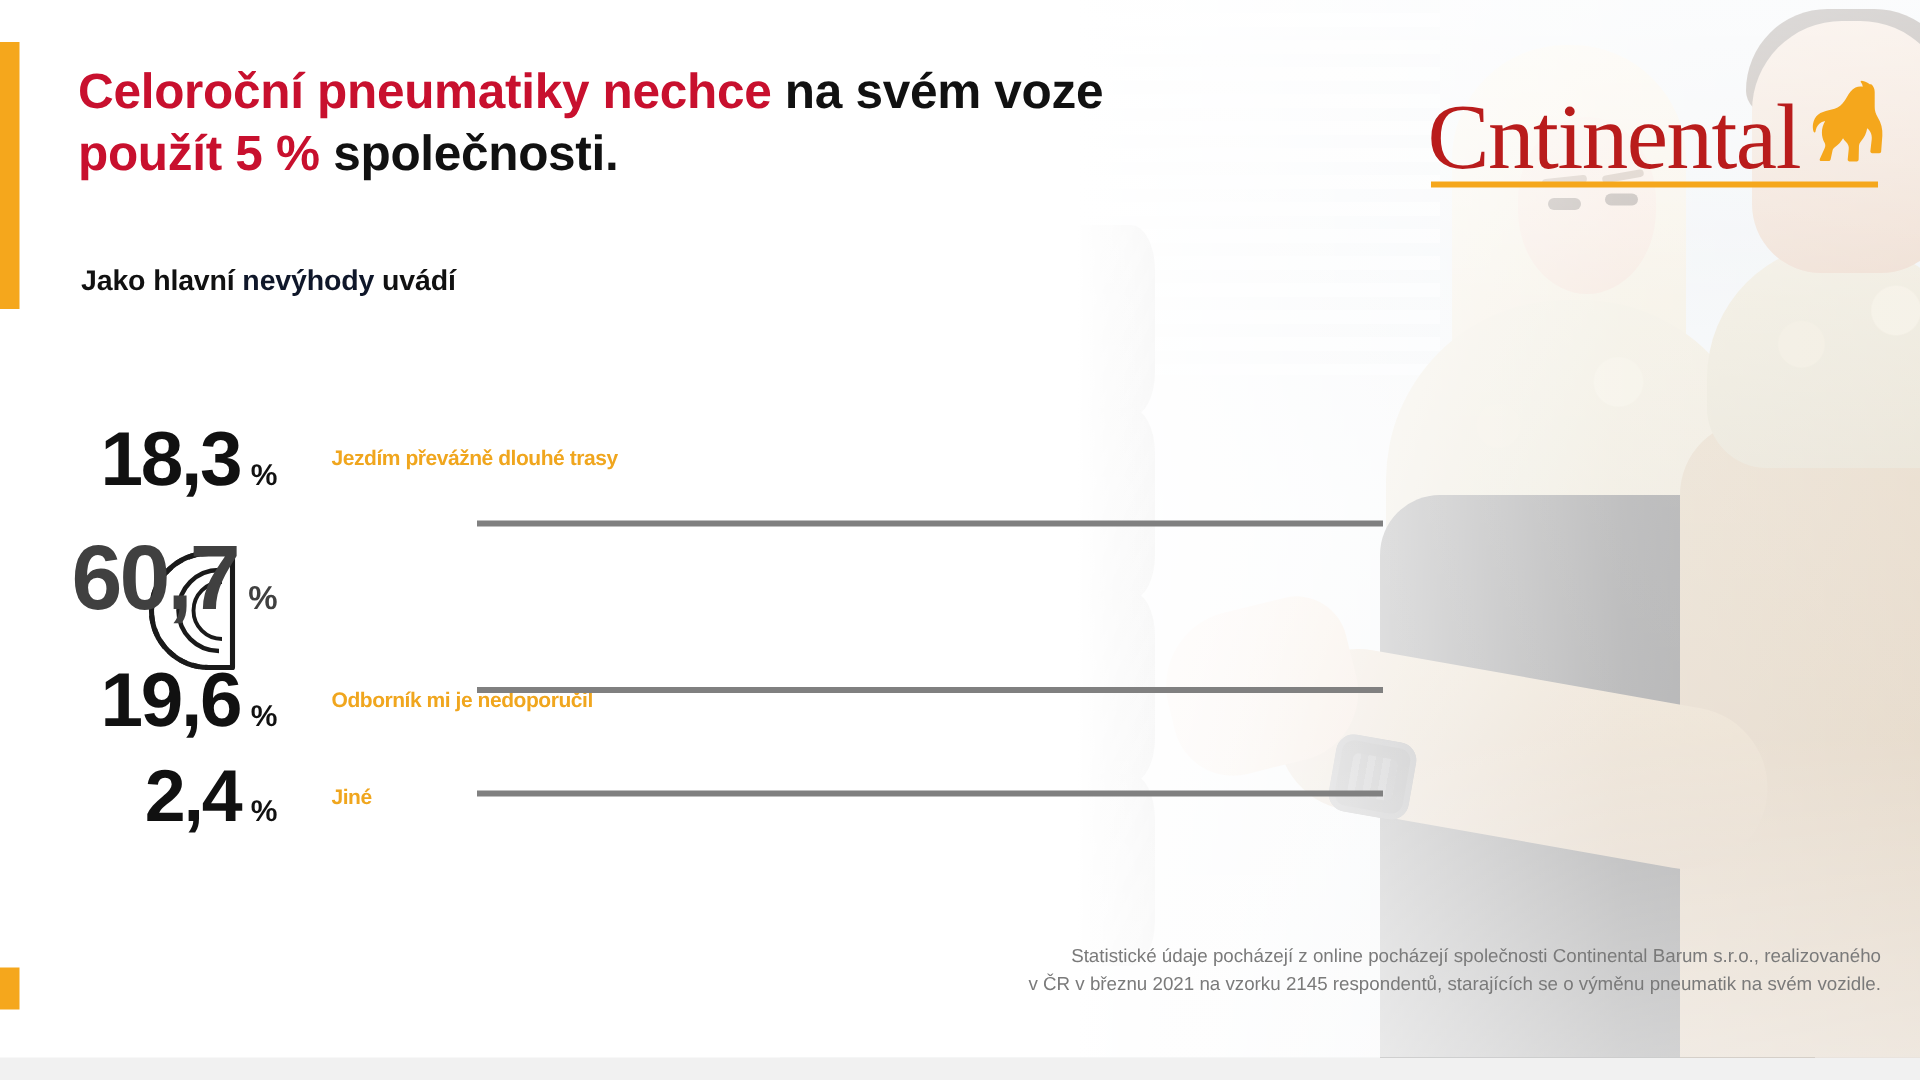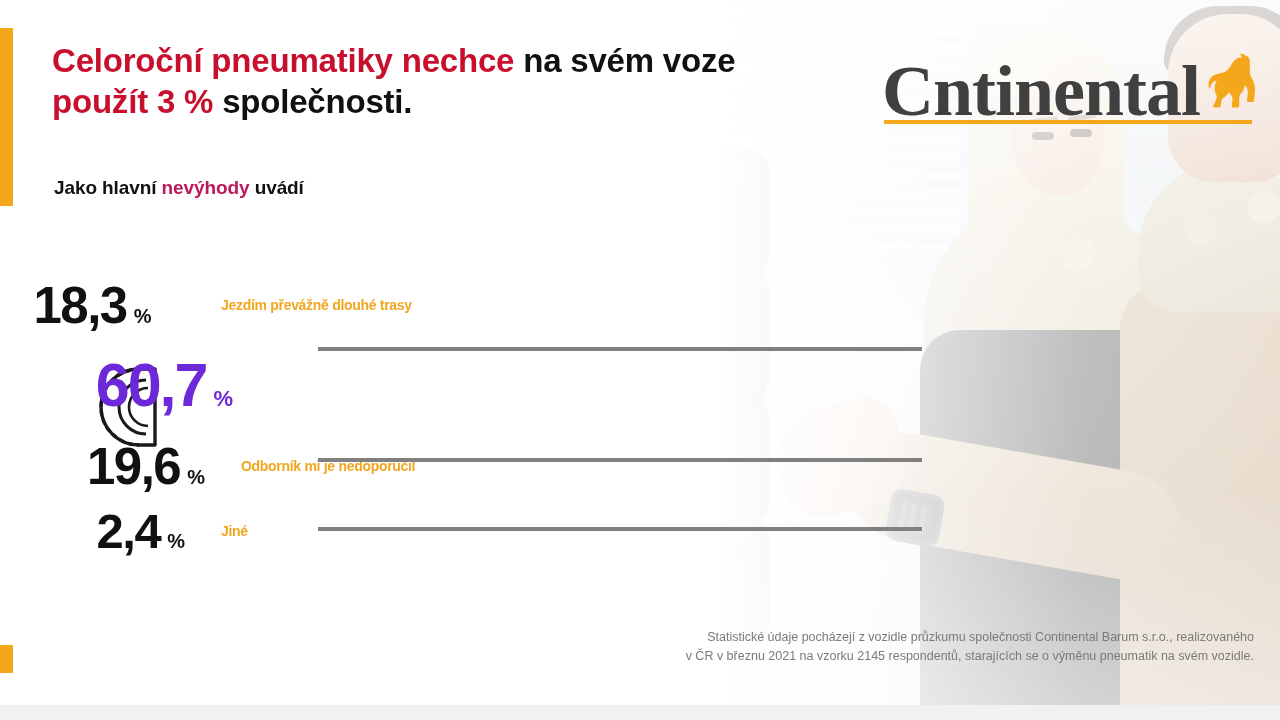"použít 3 %" span.hl-red { text: 3 -> 5 }
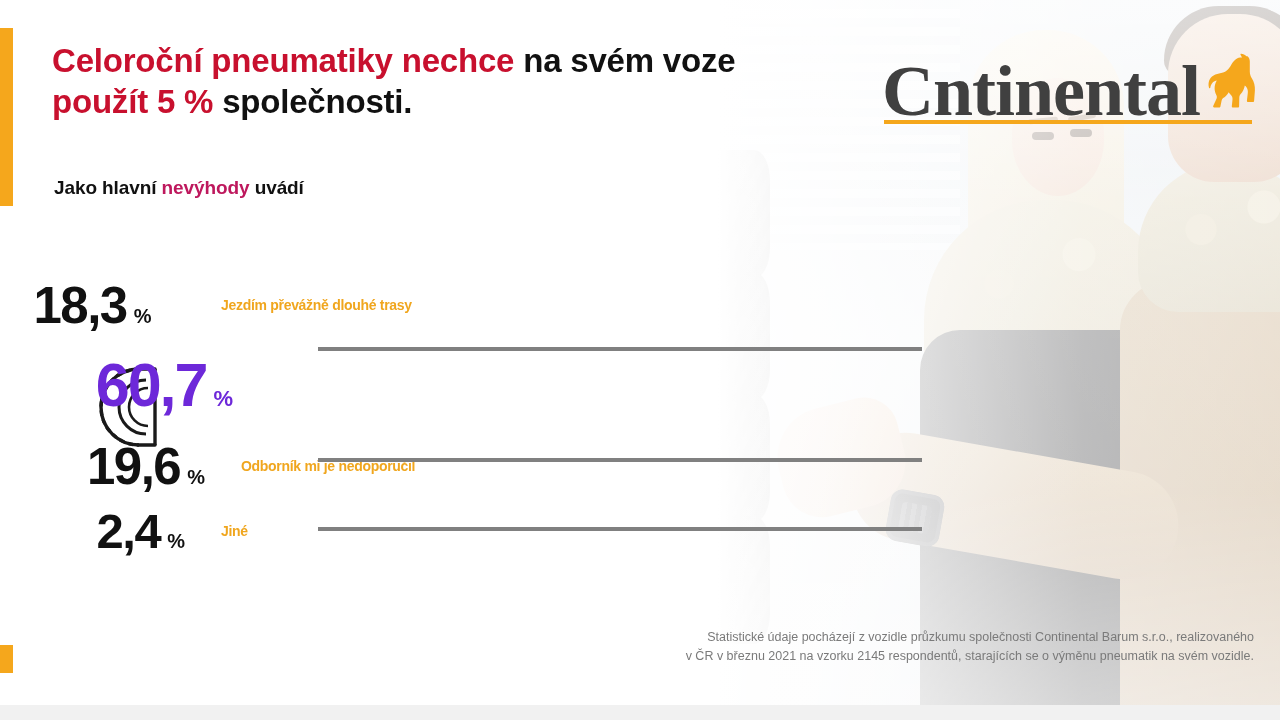"Cntinental" #logo-word { color: #404040 -> #b91c1c; font-size: 72px -> 62px; font-weight: 700 -> 400 }
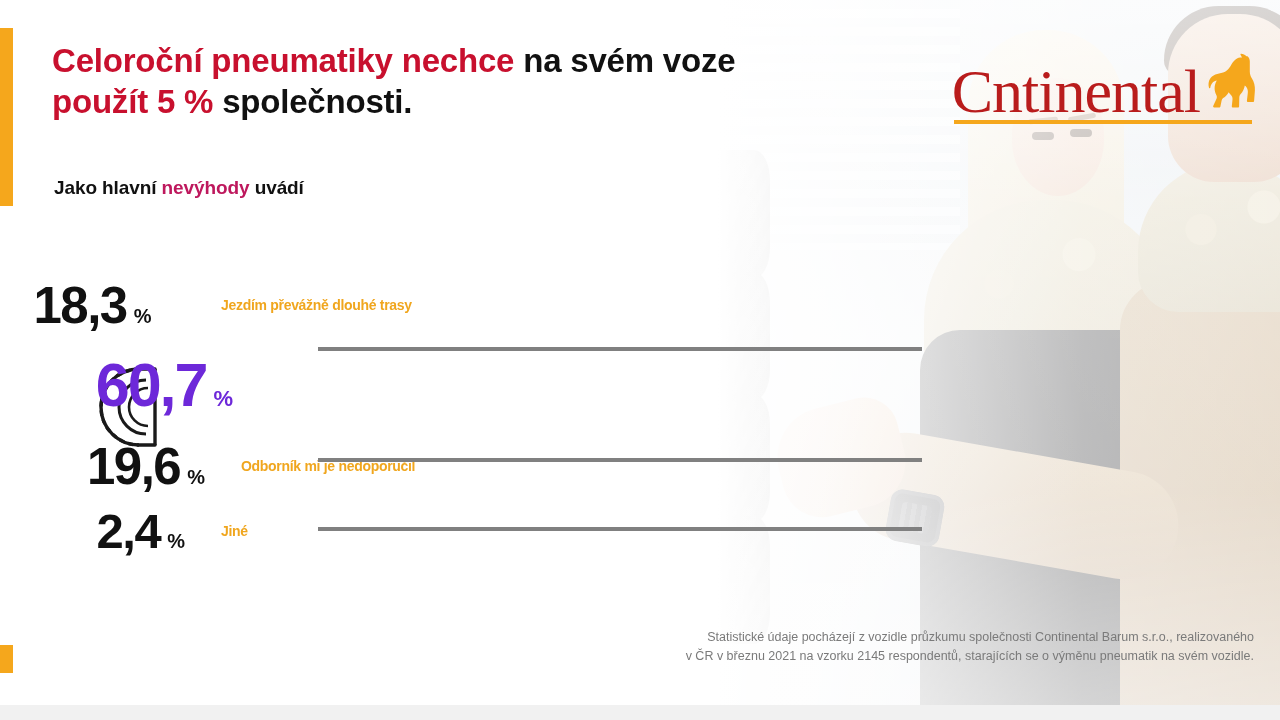"nevýhody" #subhead .sh-red { color: #be185d -> #0f172a }
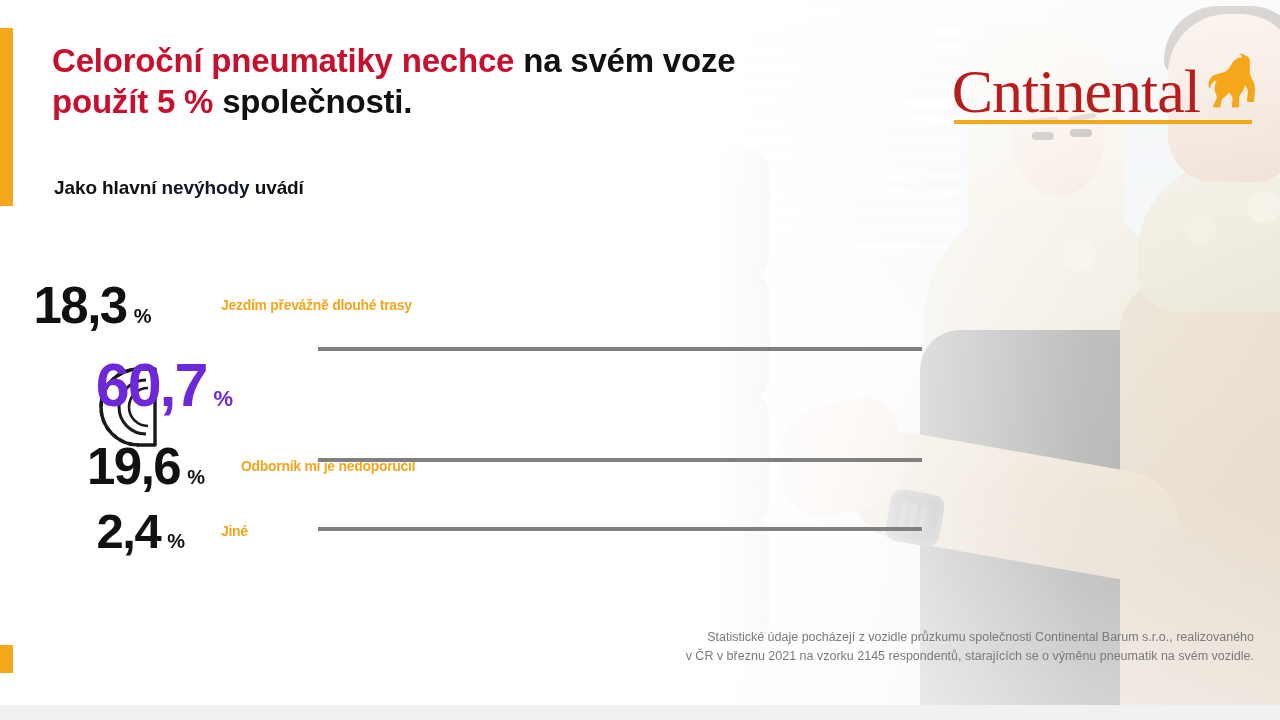"18,3 %" #row-1 .stat-num { text-align: center -> none }
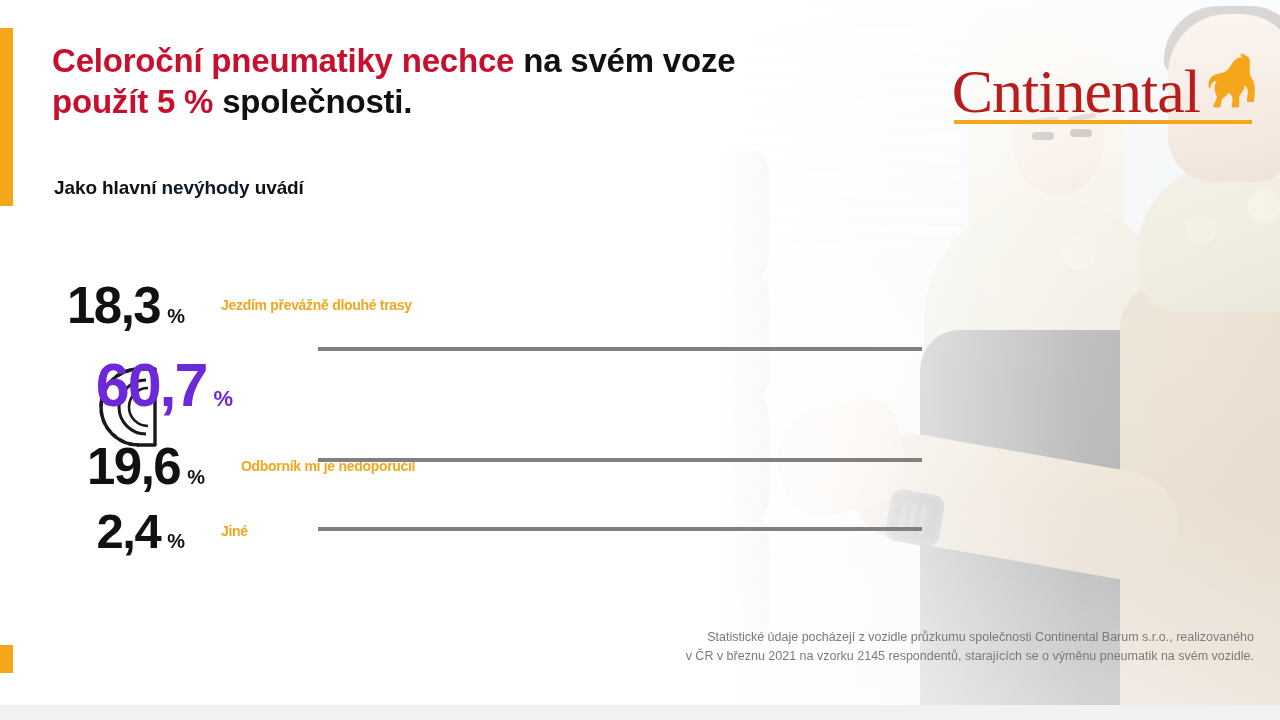"60,7 %" #row-2 .stat-num { color: #6d28d9 -> #404040; padding-left: 48px -> none }
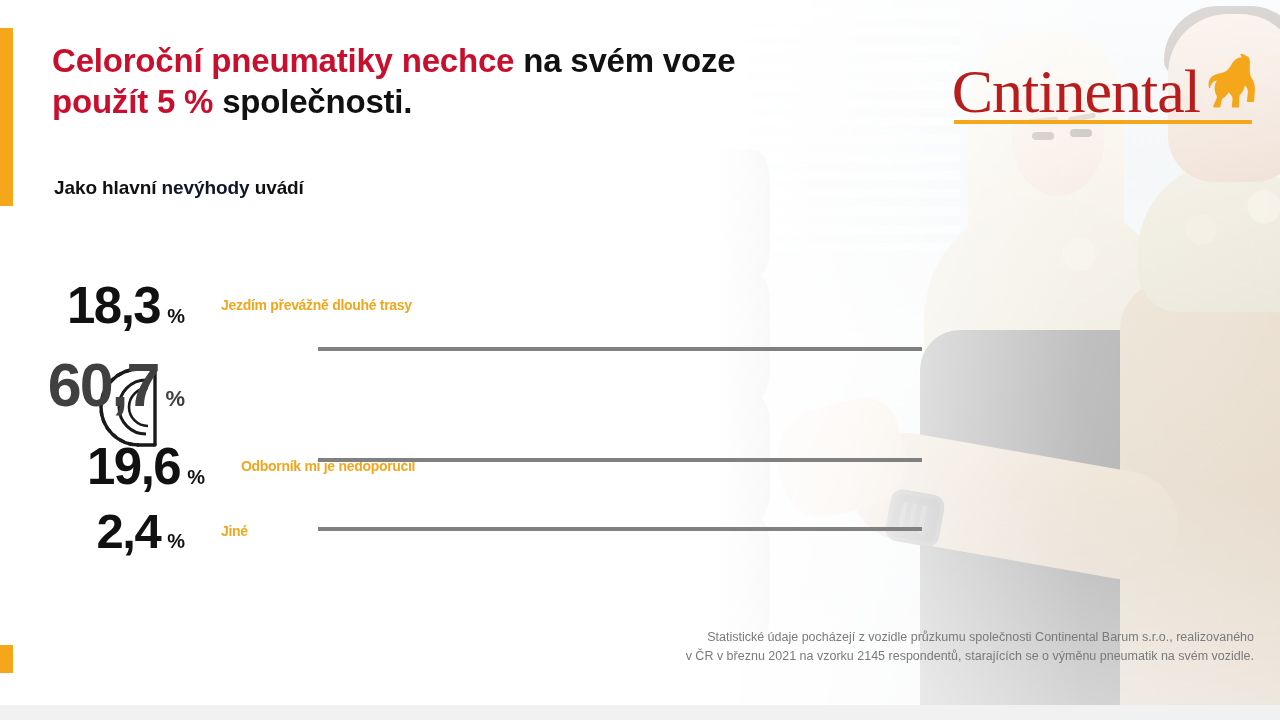"19,6 %" #row-3 { margin-left: 20px -> none }
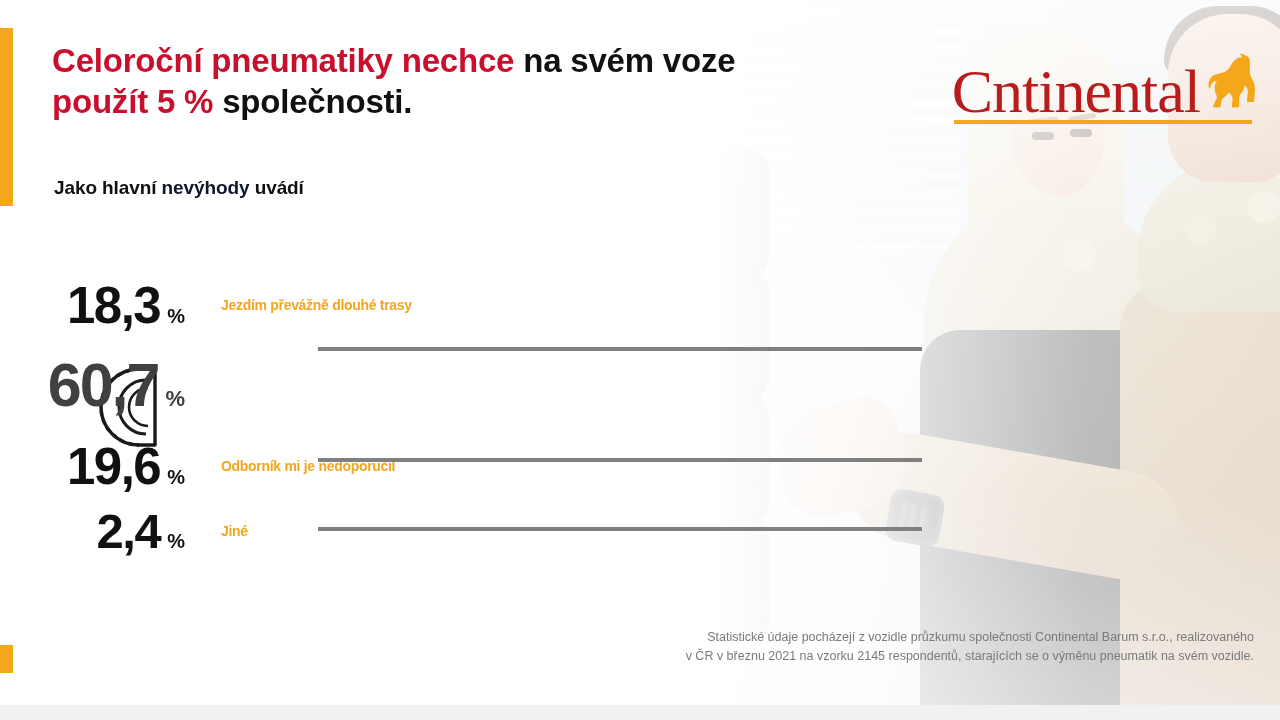"Statistické údaje pocházejí z vozidle" div { text: vozidle průzkumu -> online pocházejí }
